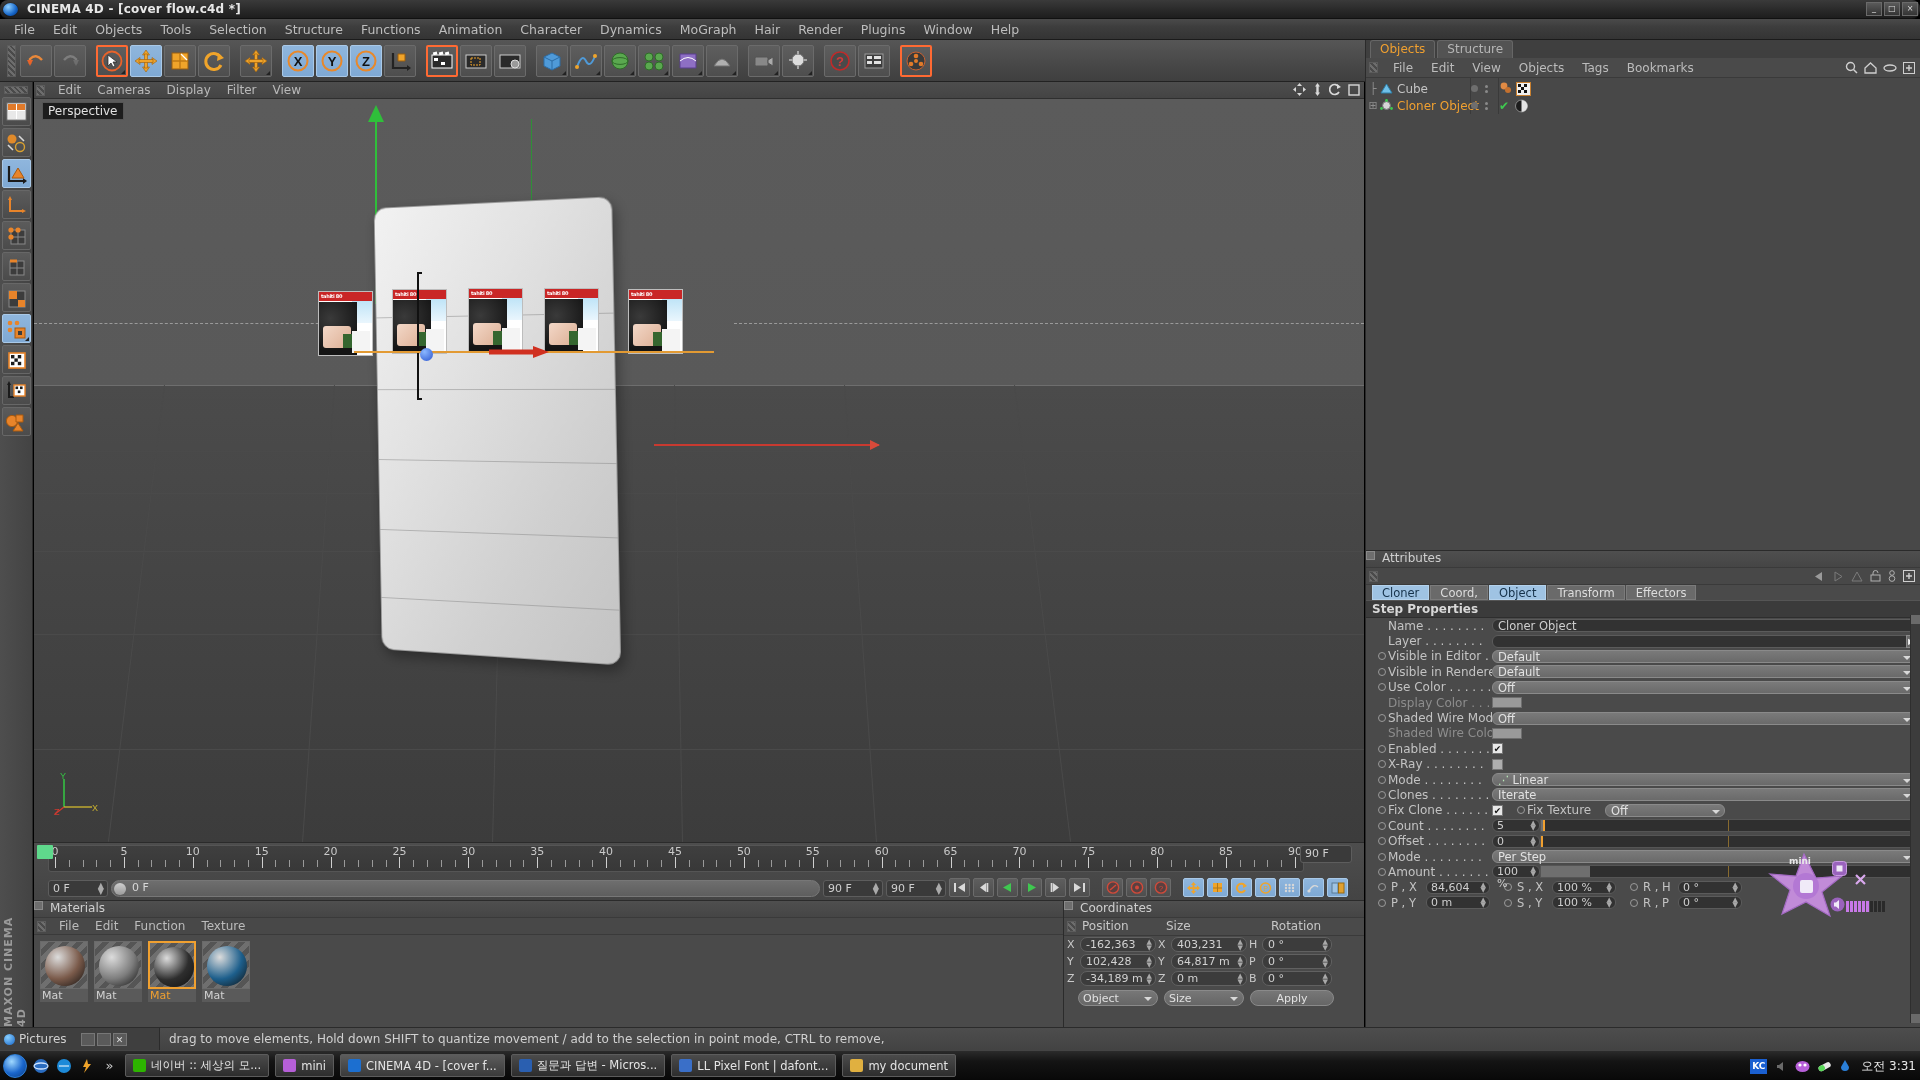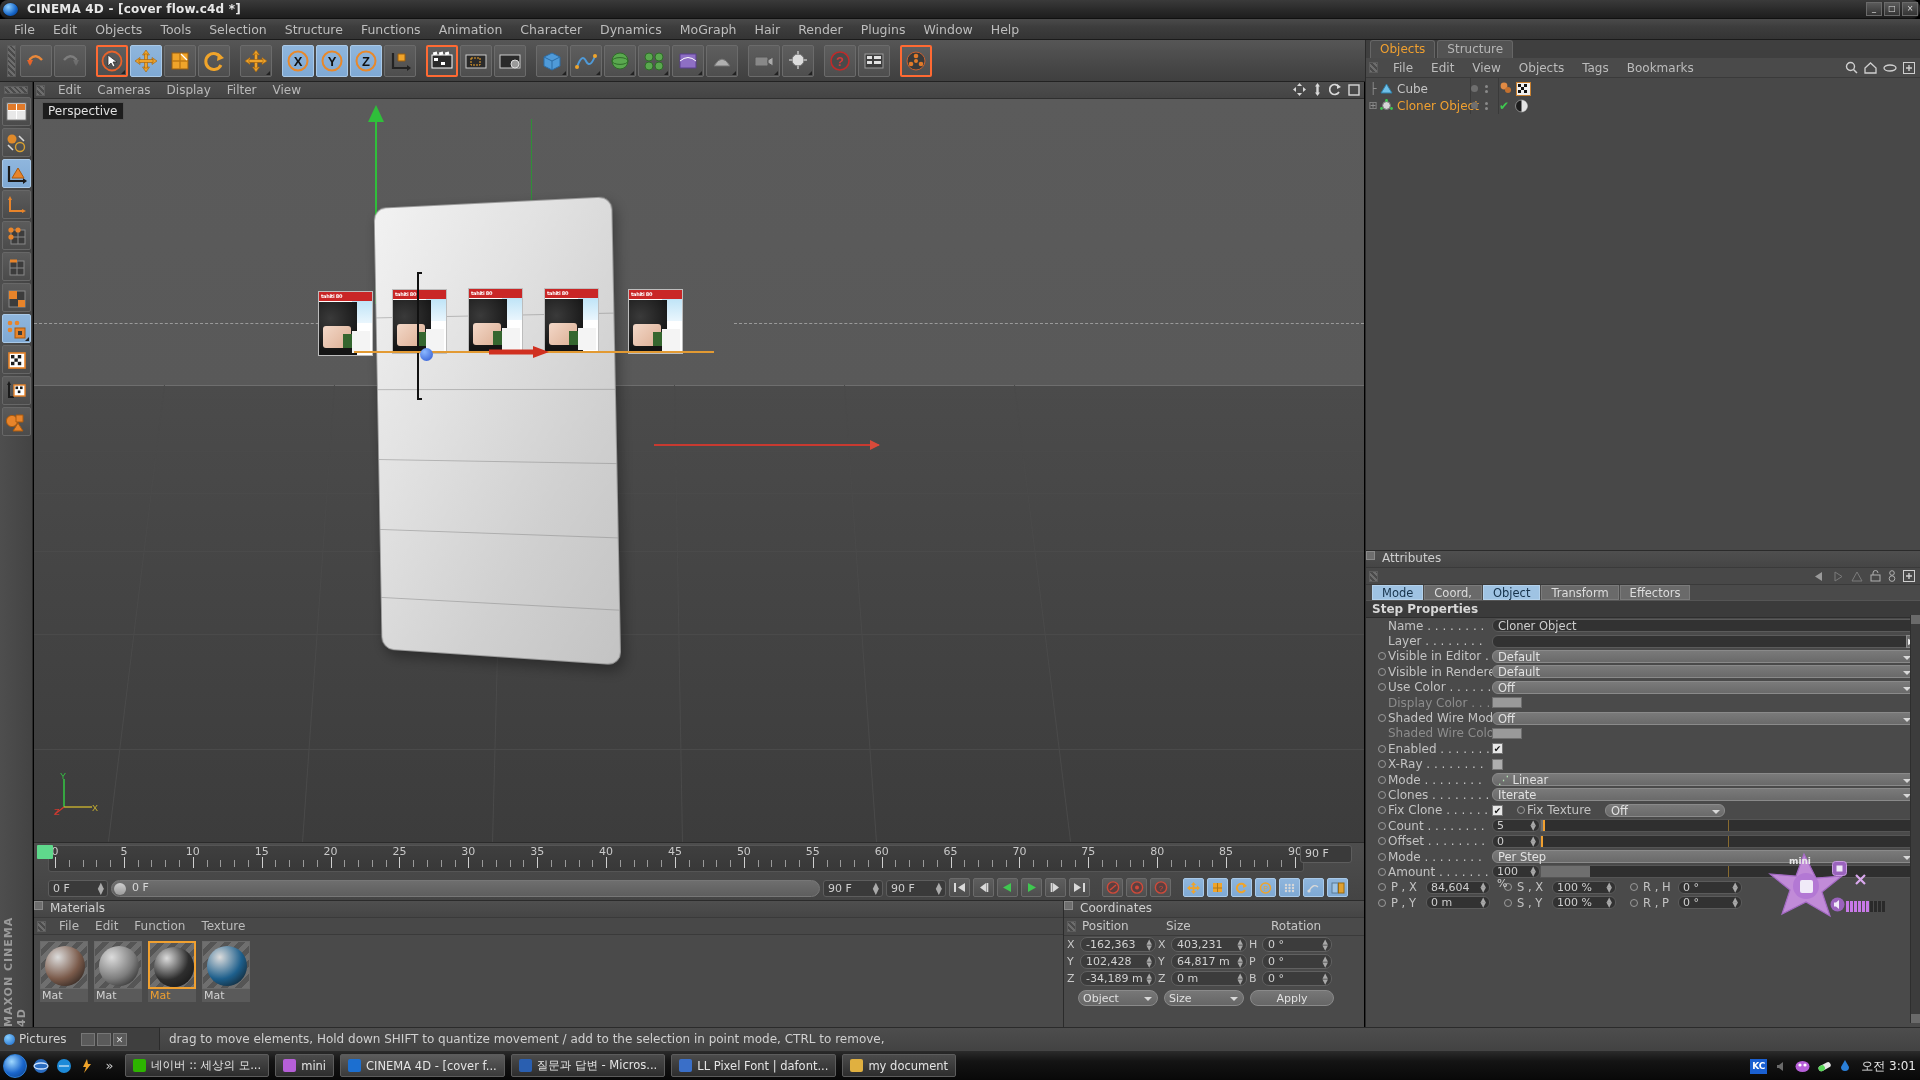"Mode" div.atab { text: Mode -> Cloner }
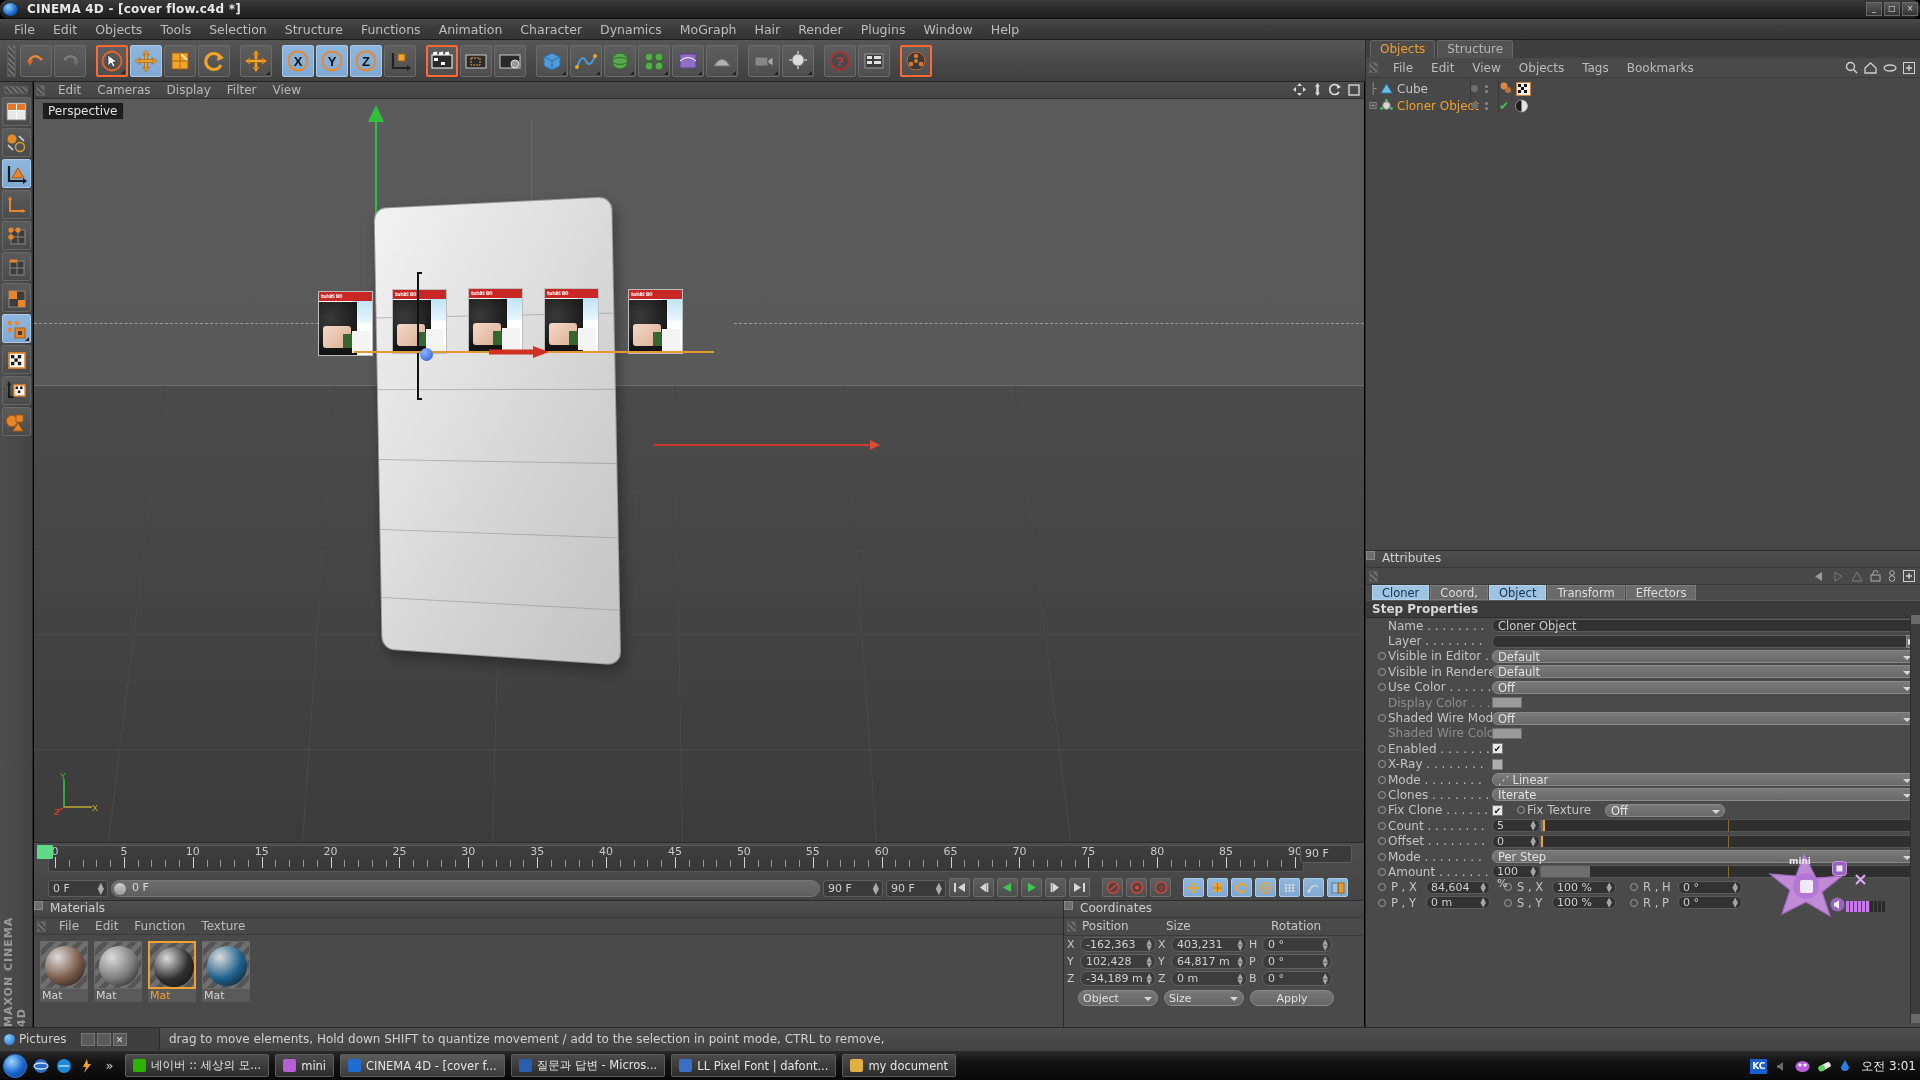"오전 3:01" div { text: 3:01 -> 3:31 }
